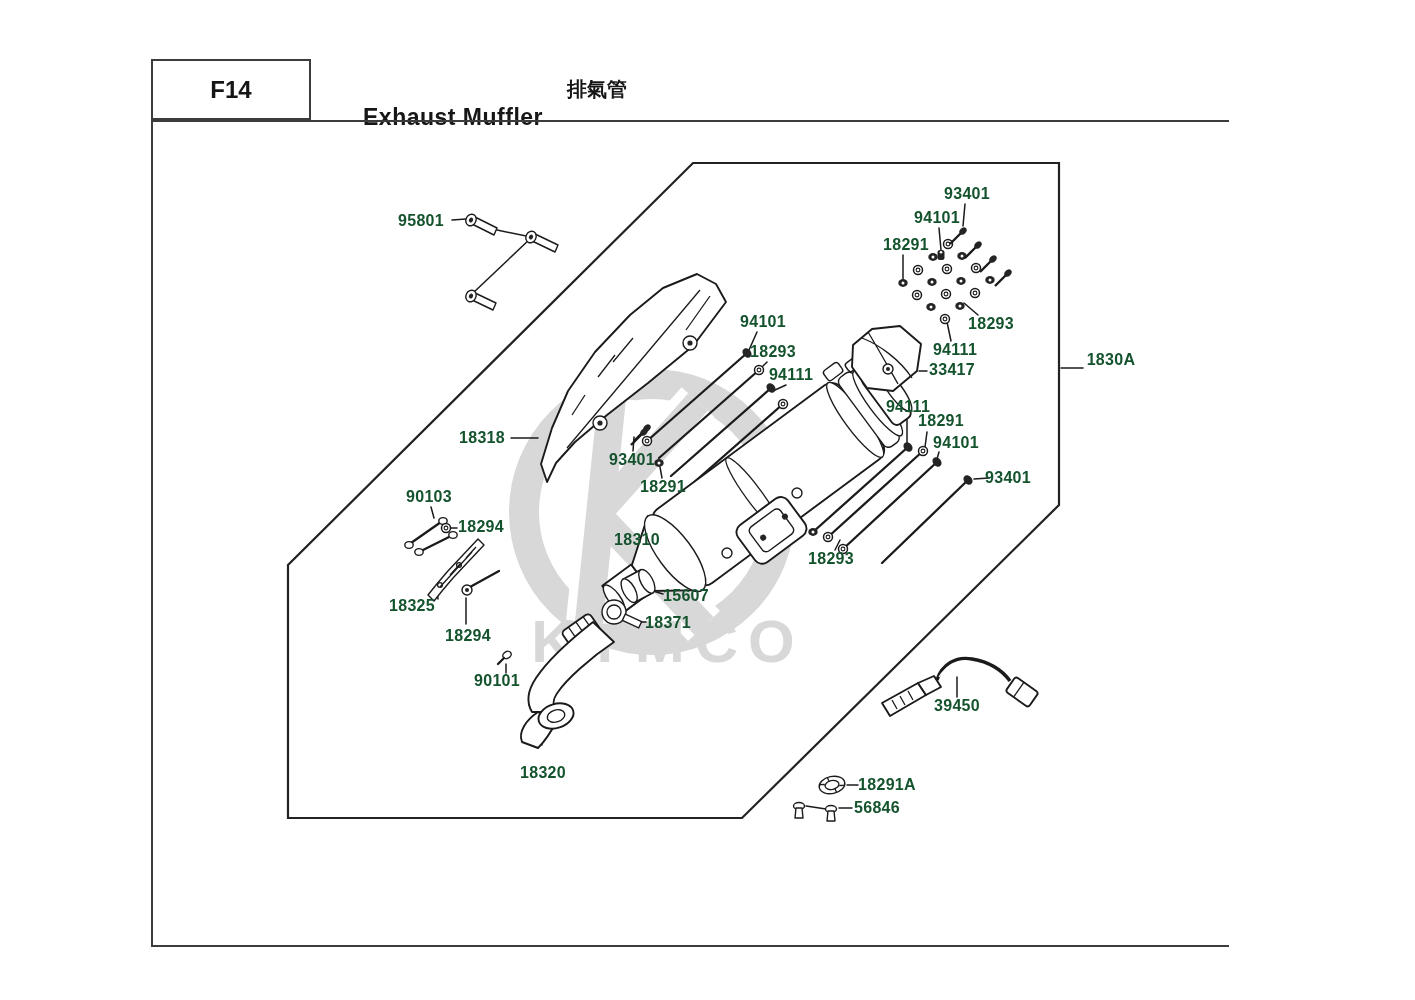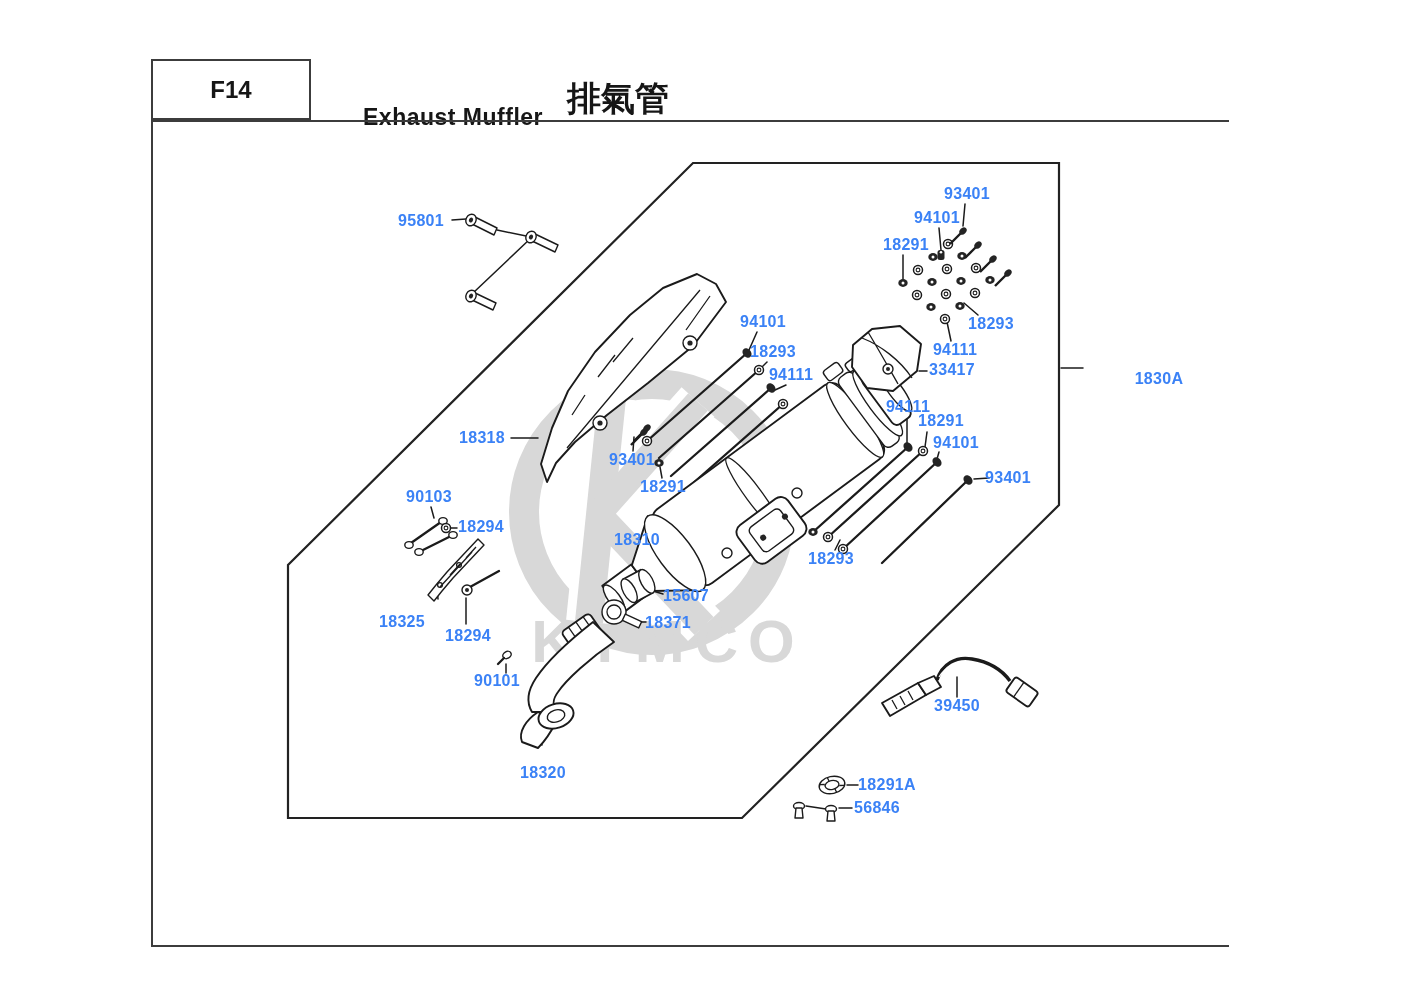"排氣管" .title-zh { font-size: 34px -> 20px }
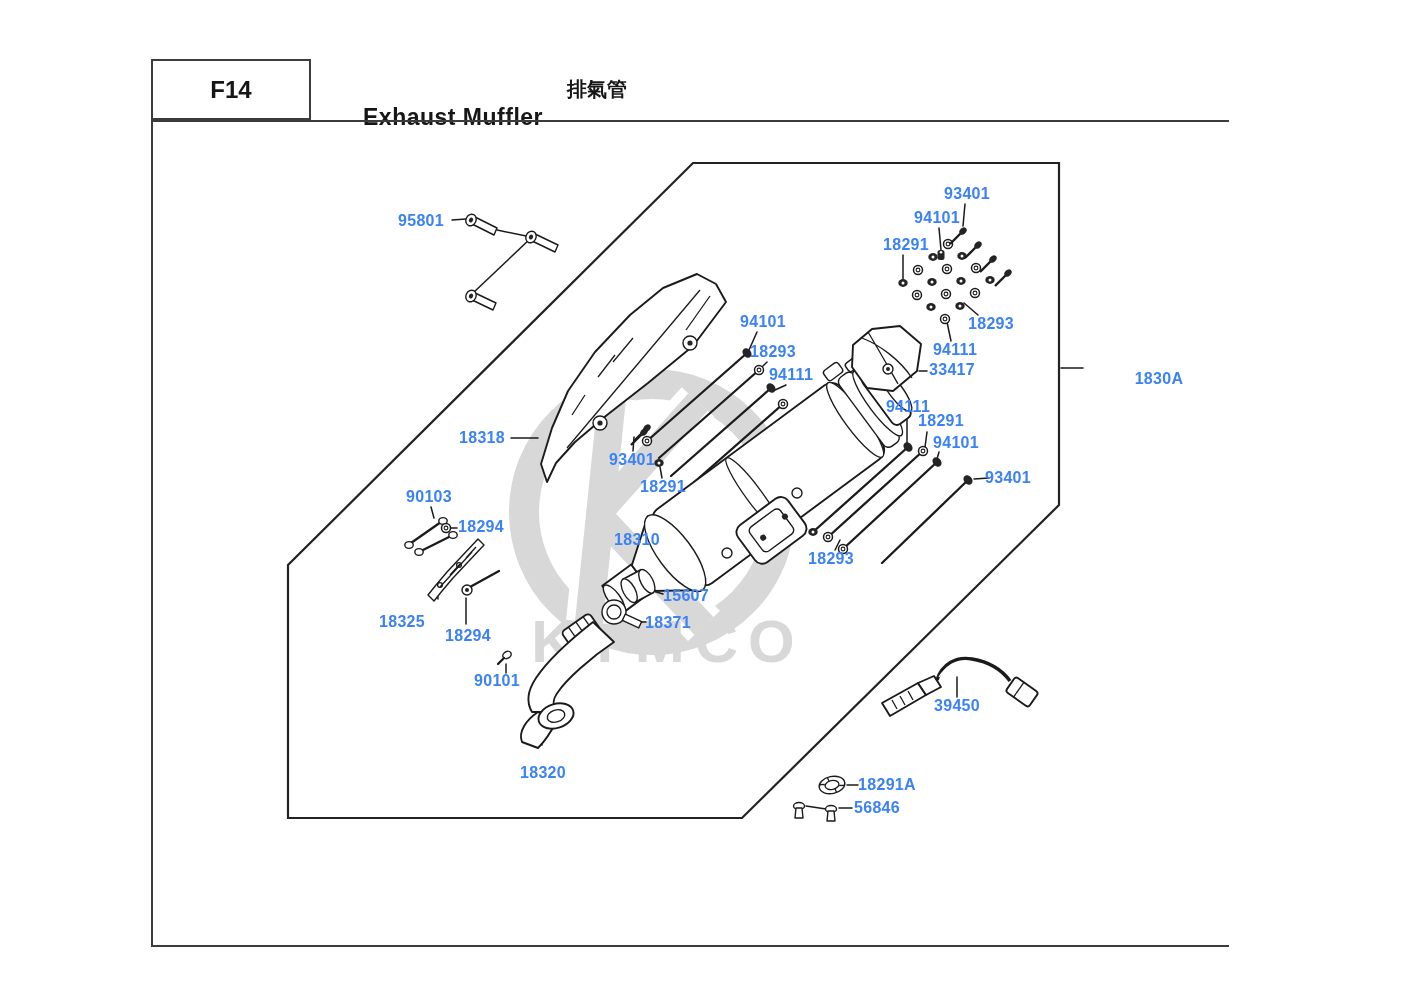"93401" .part-label { color: #3b82f6 -> #14532d }
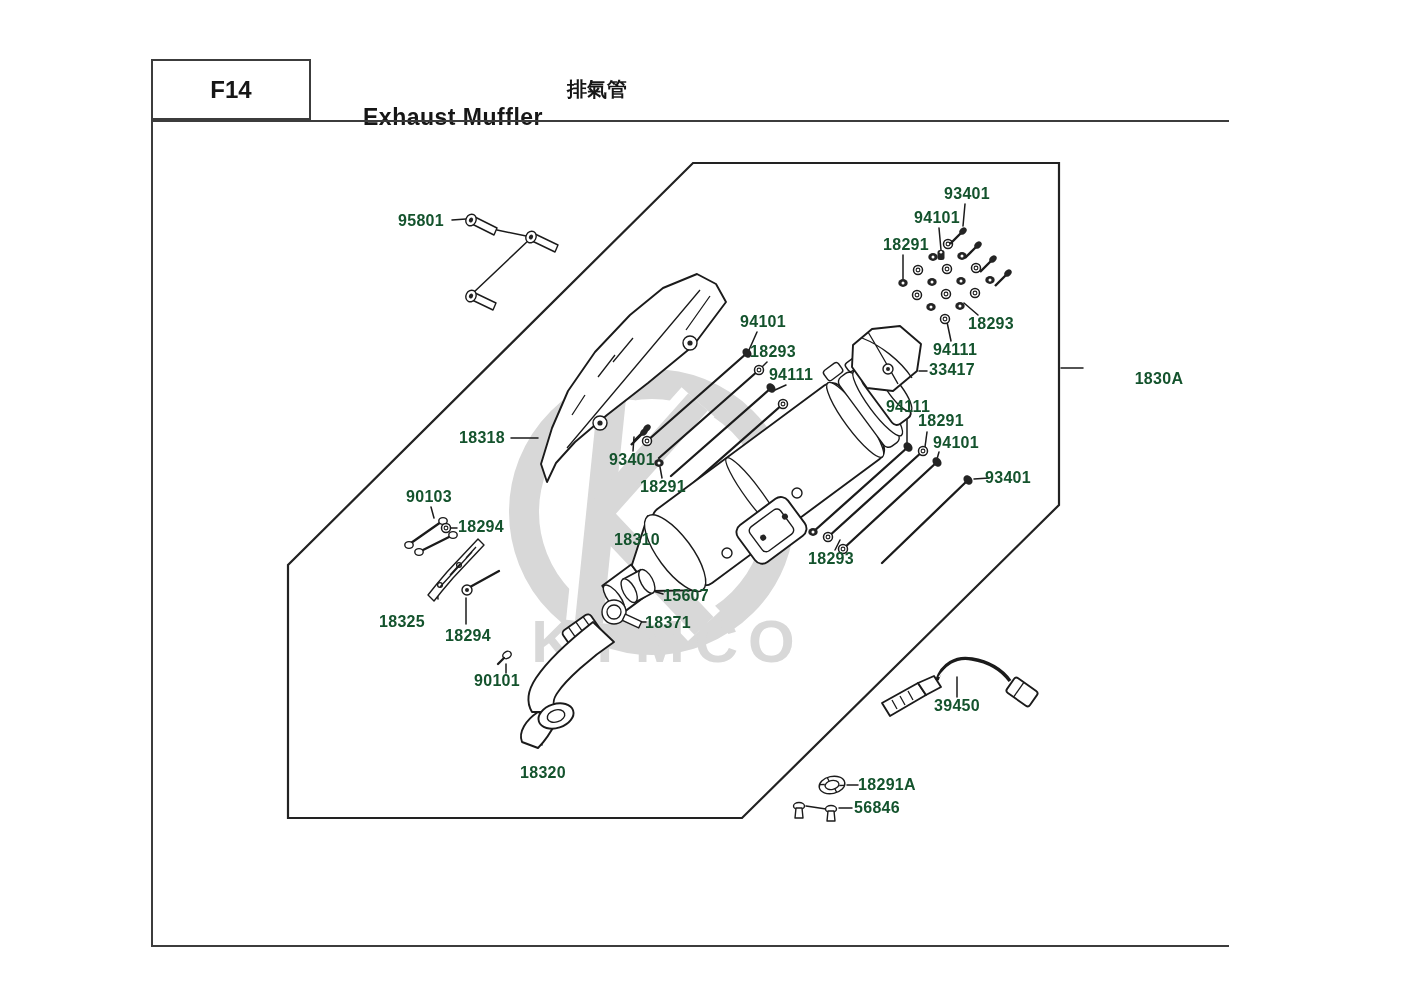"1830A" div.part-label { margin-left: 48px -> none; top: 379px -> 360px }
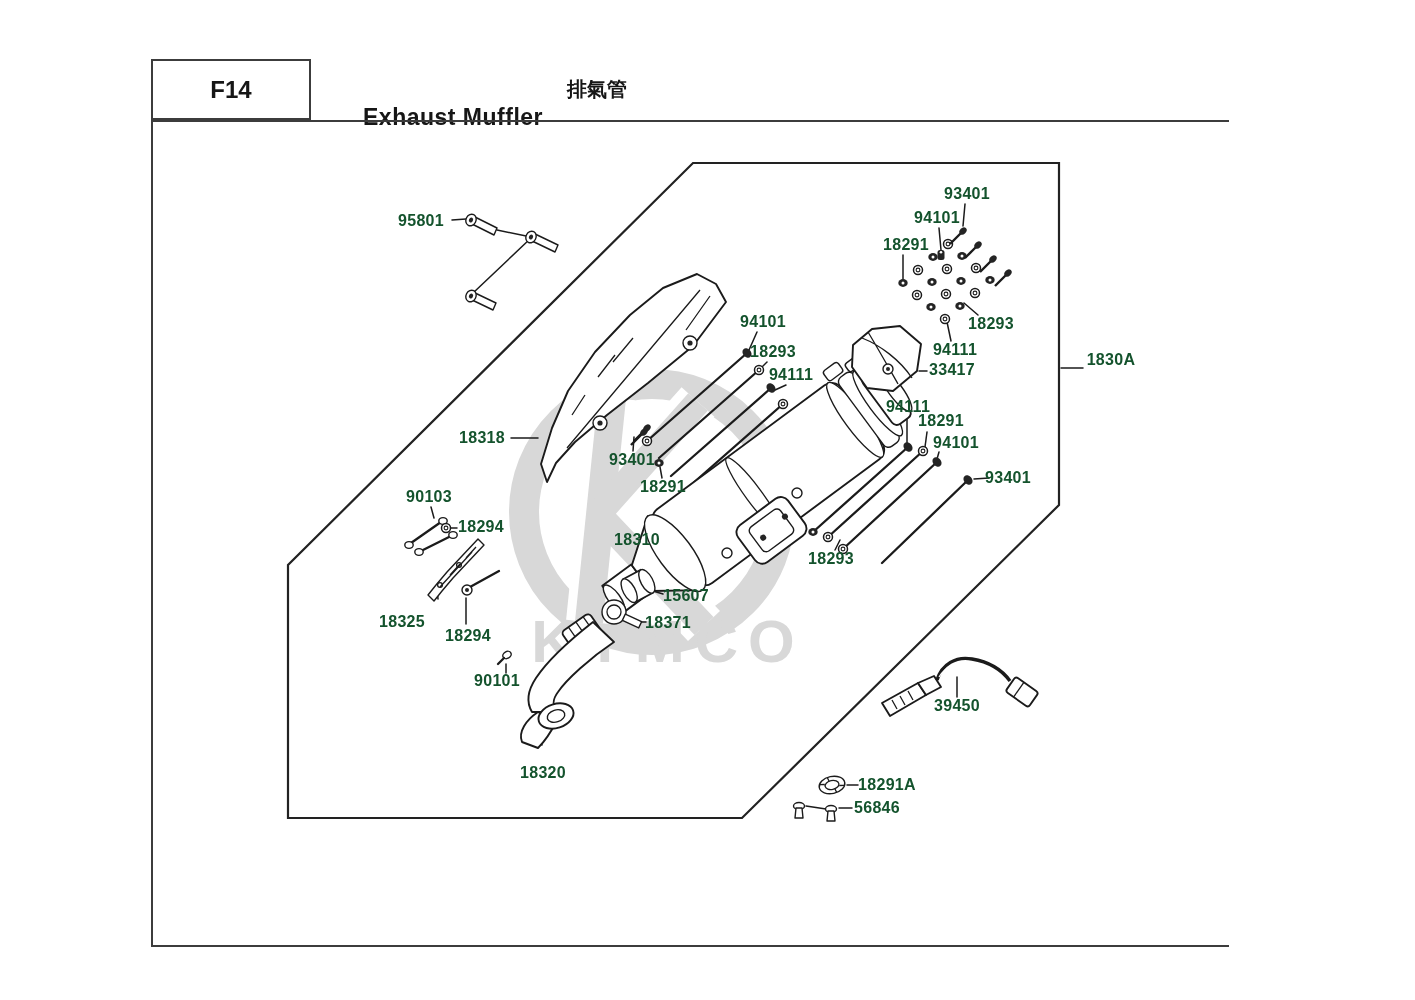"18325" div.part-label { left: 402px -> 412px; margin-top: 16px -> none }
